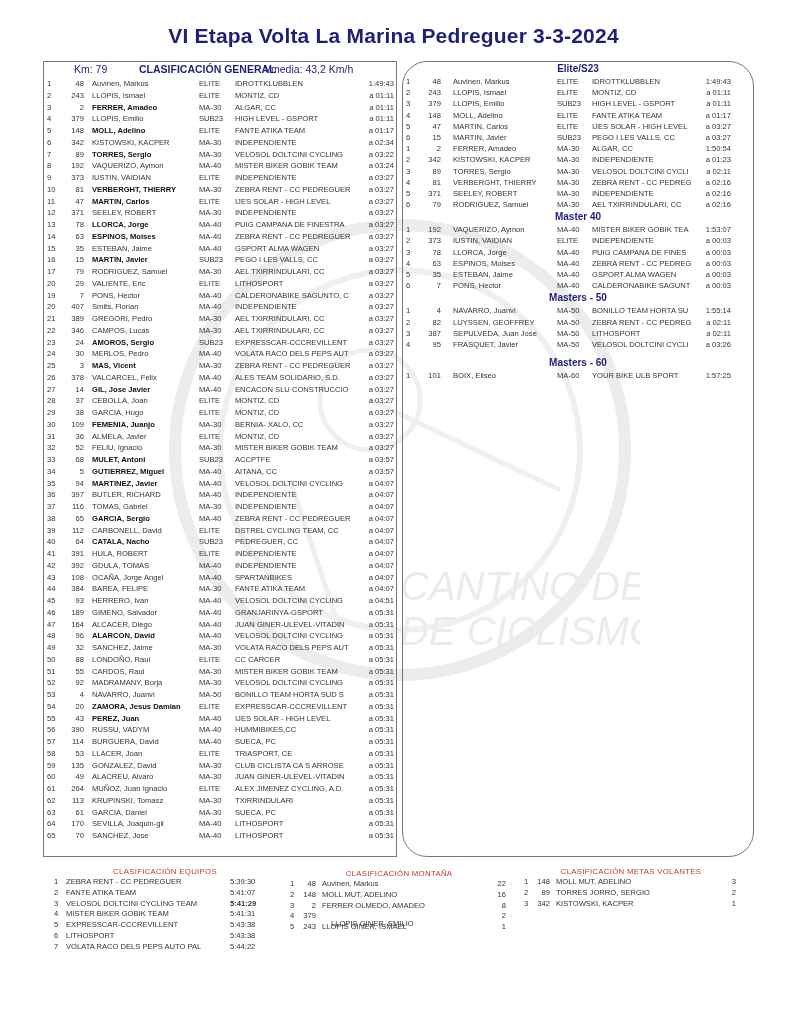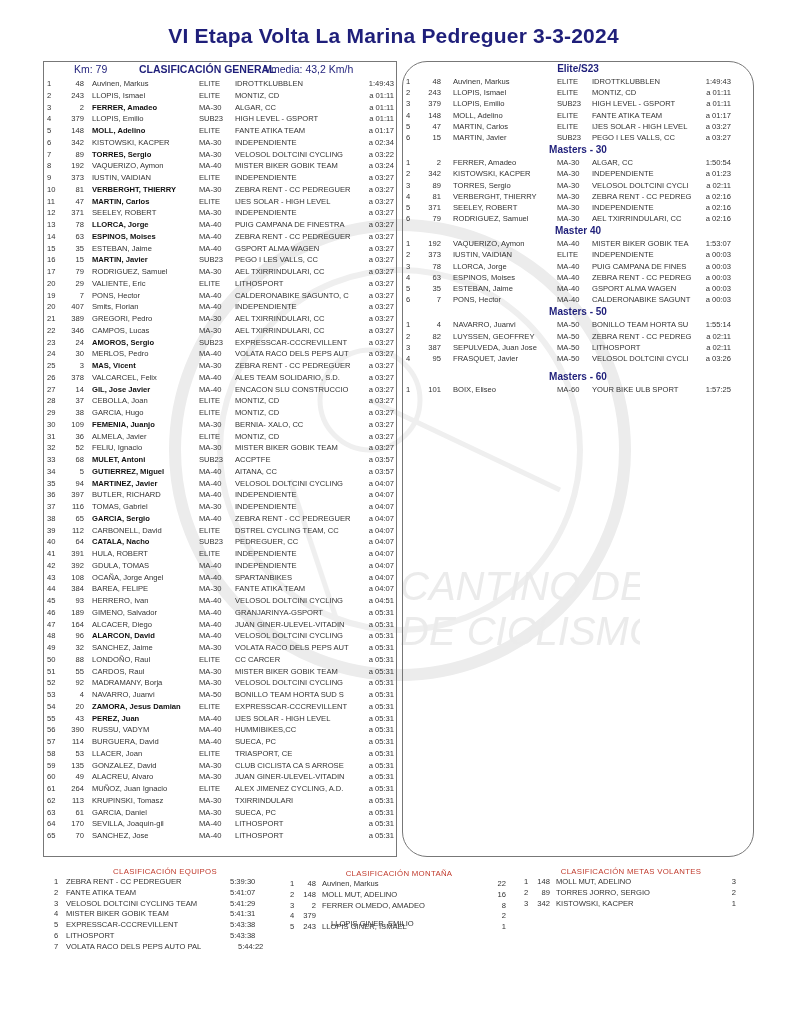"Masters - 30" div.cat-head { html: <div>Masters - 30</div> -> none }
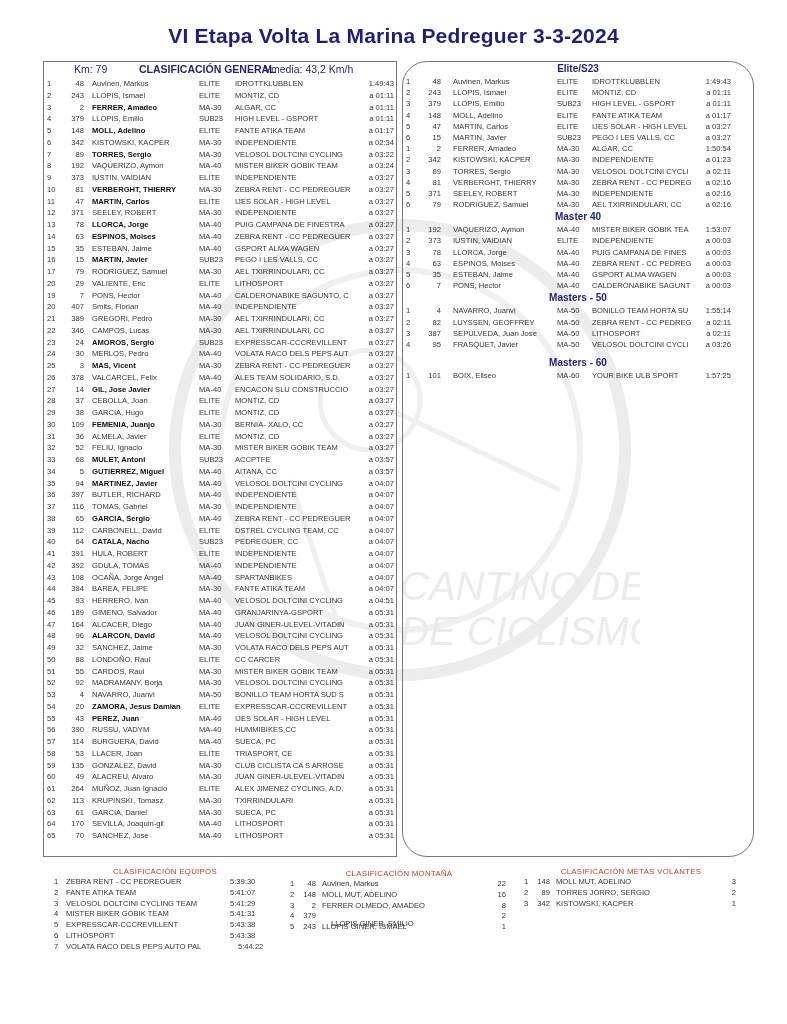"5:41:29" span { font-weight: none -> bold }
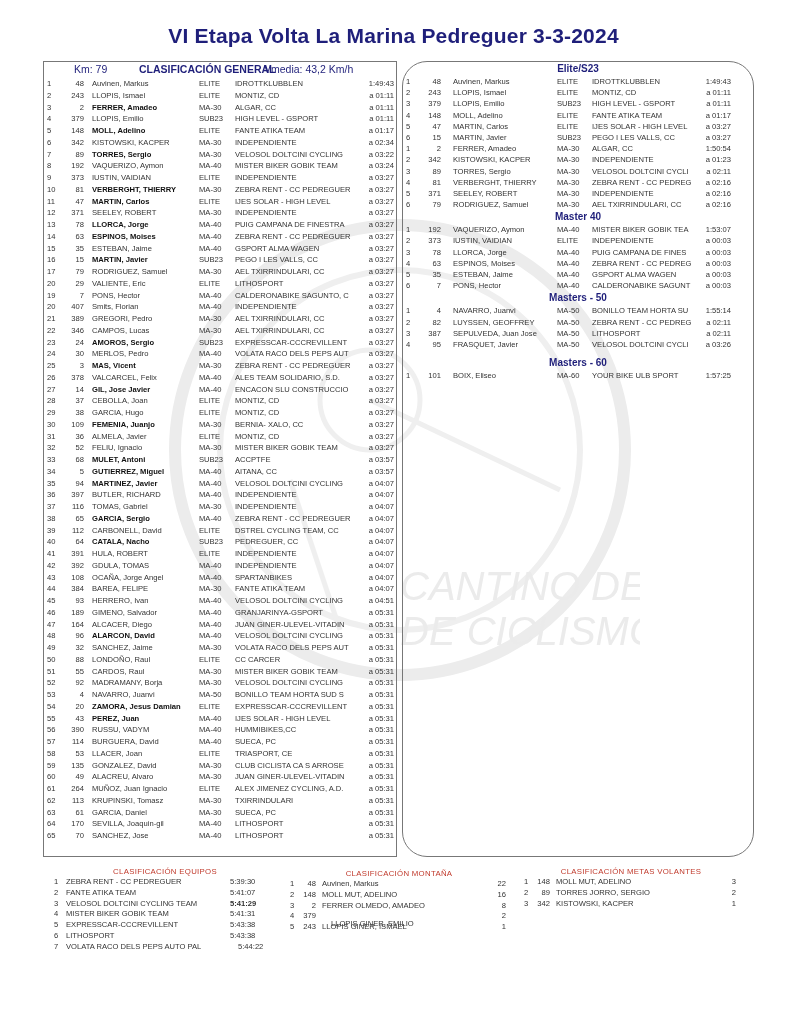"5:44:22" span { left: 188px -> 180px }
